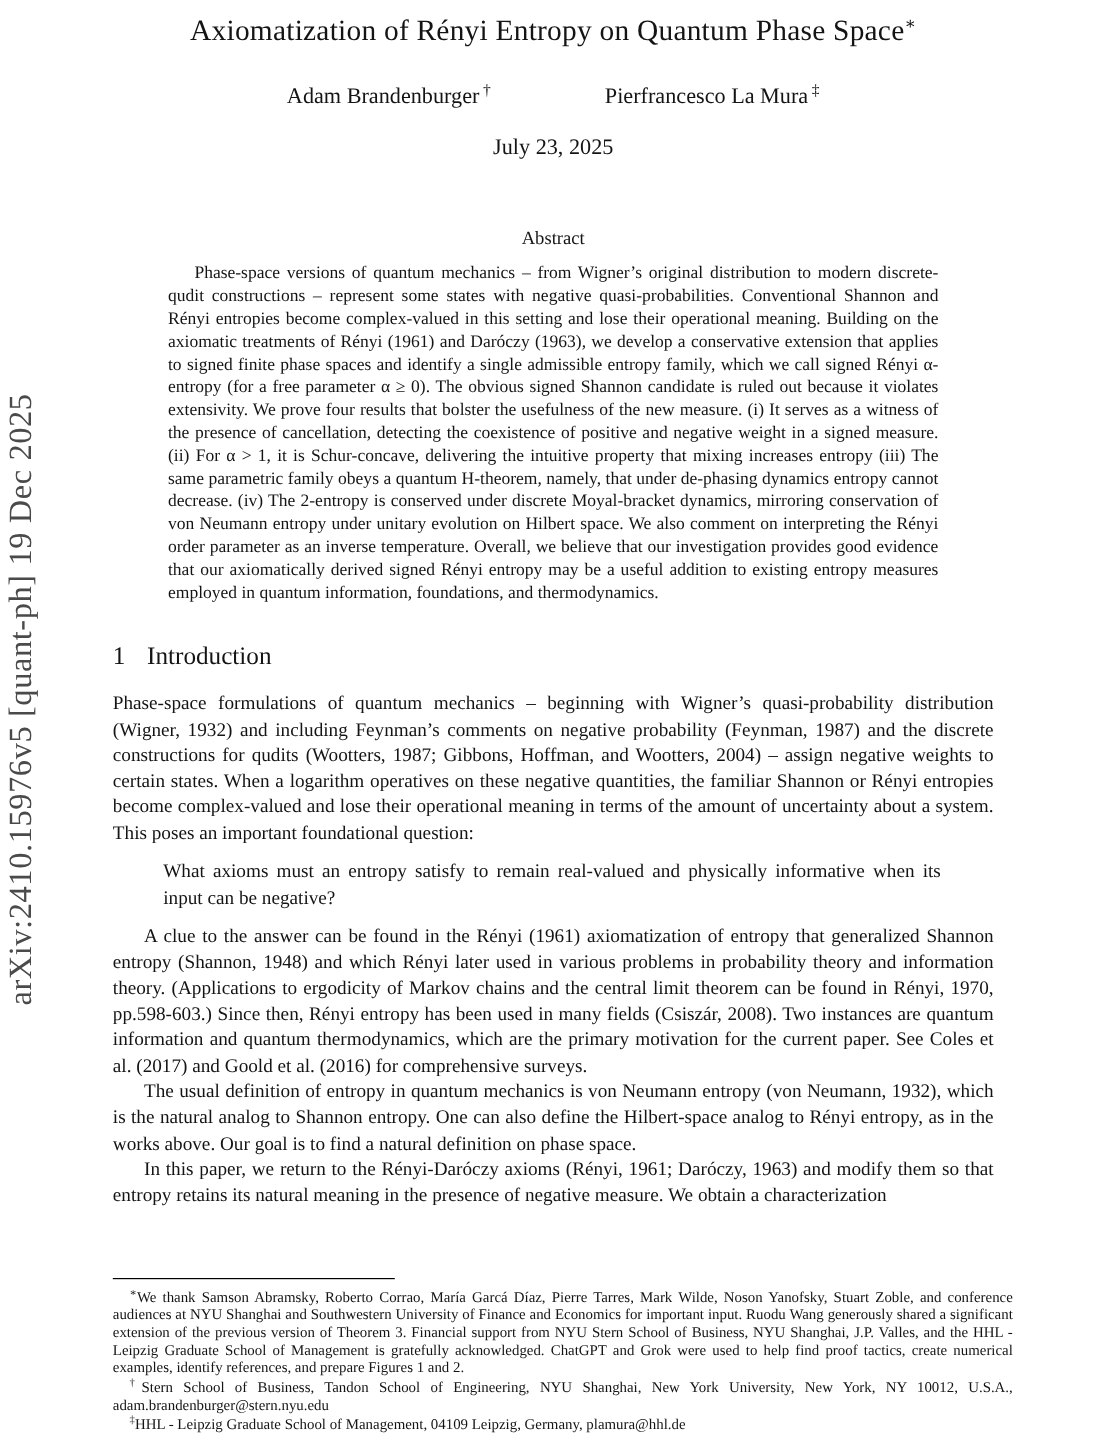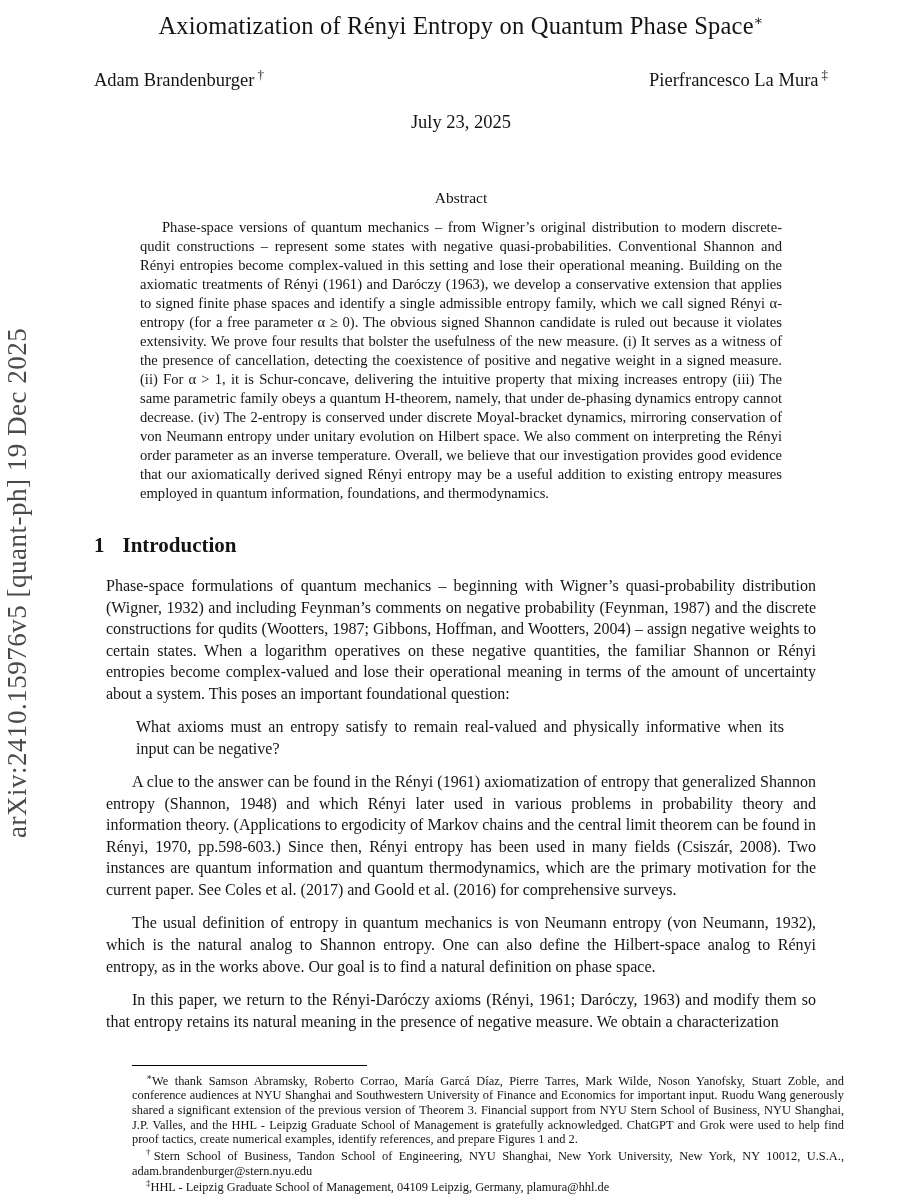"Adam Brandenburger †" .authors { justify-content: space-between -> center }
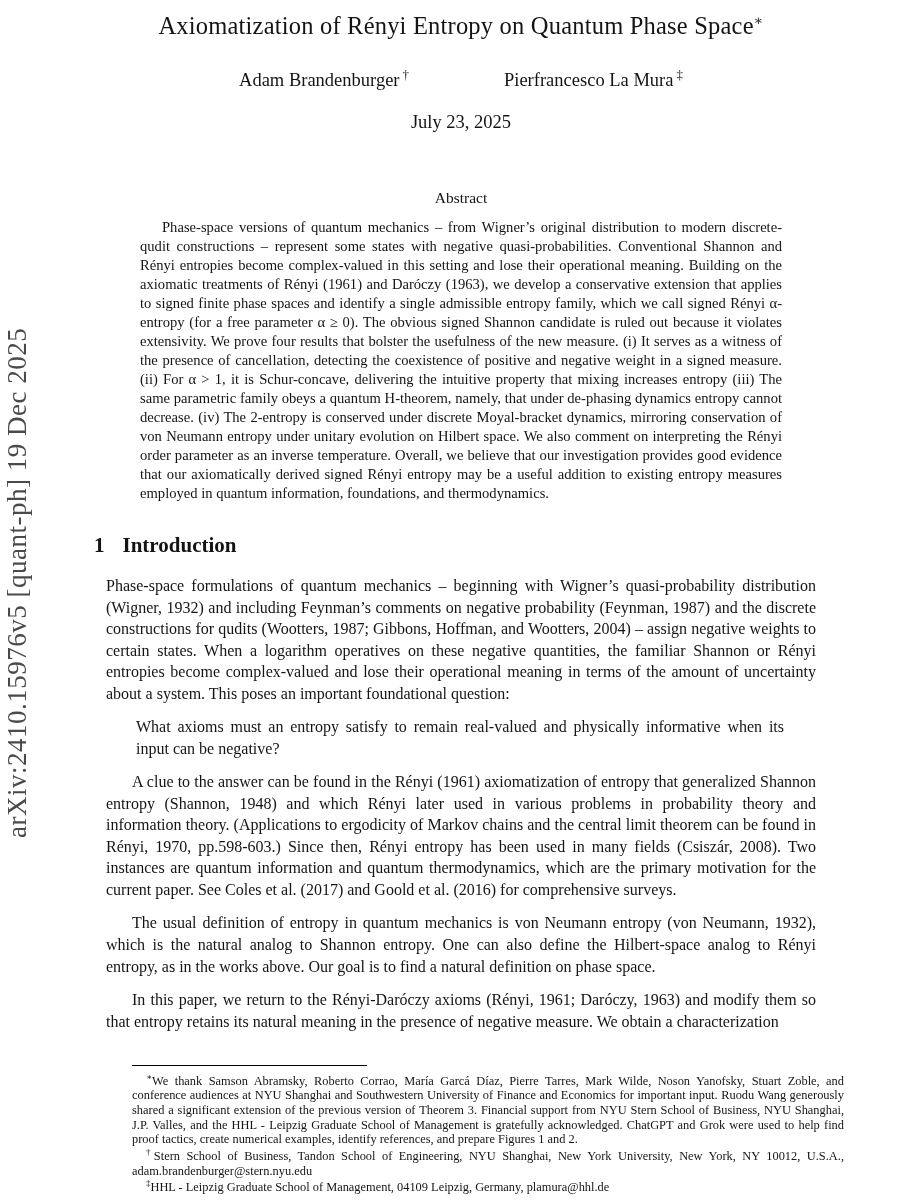"1 Introduction" .section-heading { font-weight: bold -> normal }
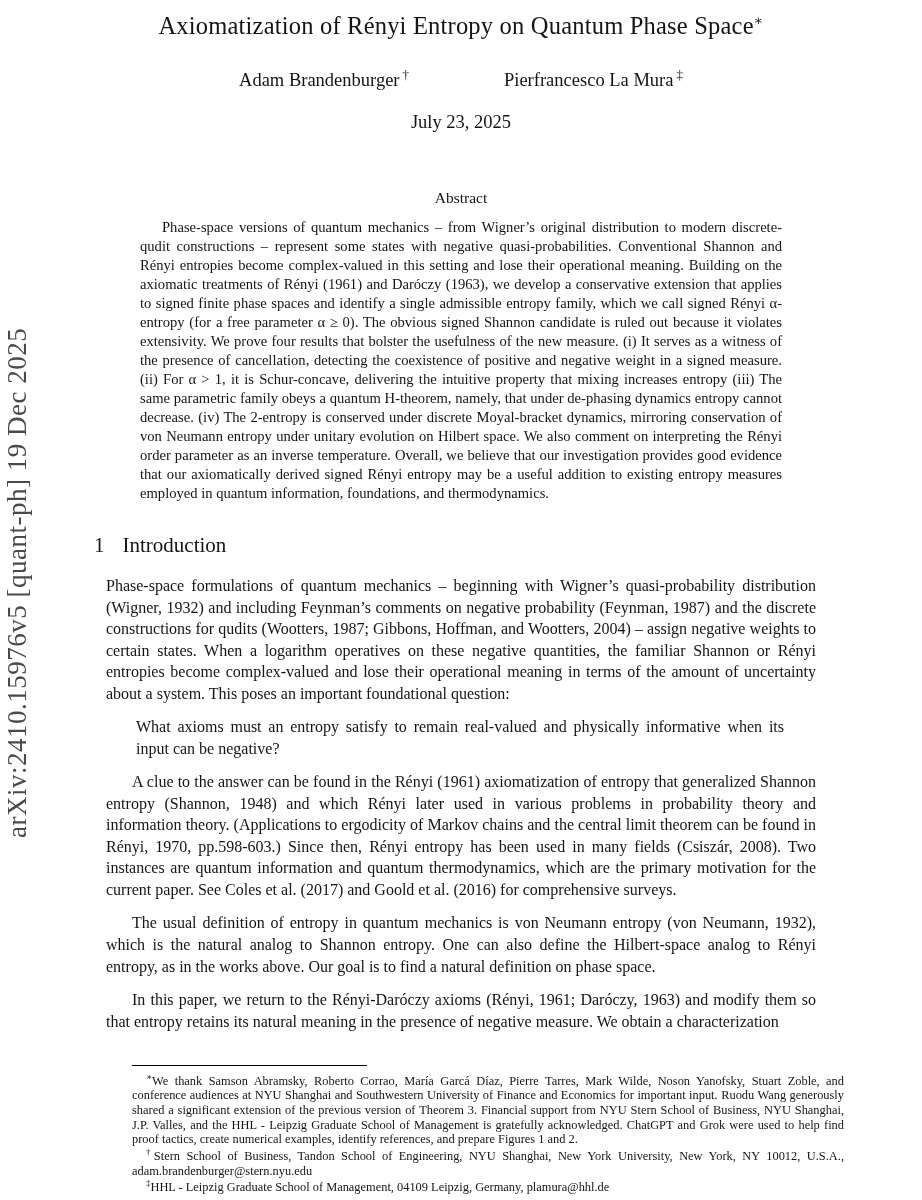"Phase-space formulations of quantum" .body-text p { margin: 12px -> 0 }
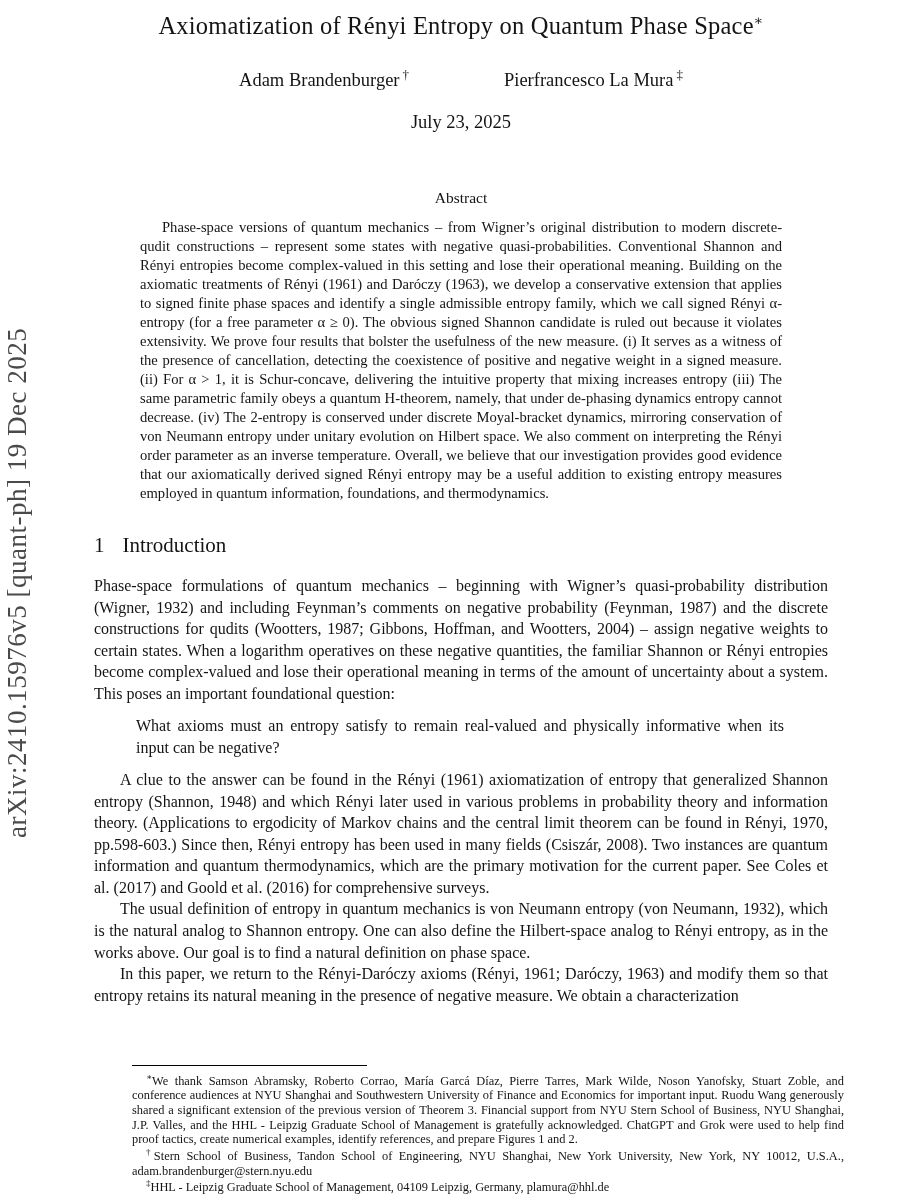"∗We thank Samson Abramsky, Roberto" .footnotes { margin-left: 38px -> none }
